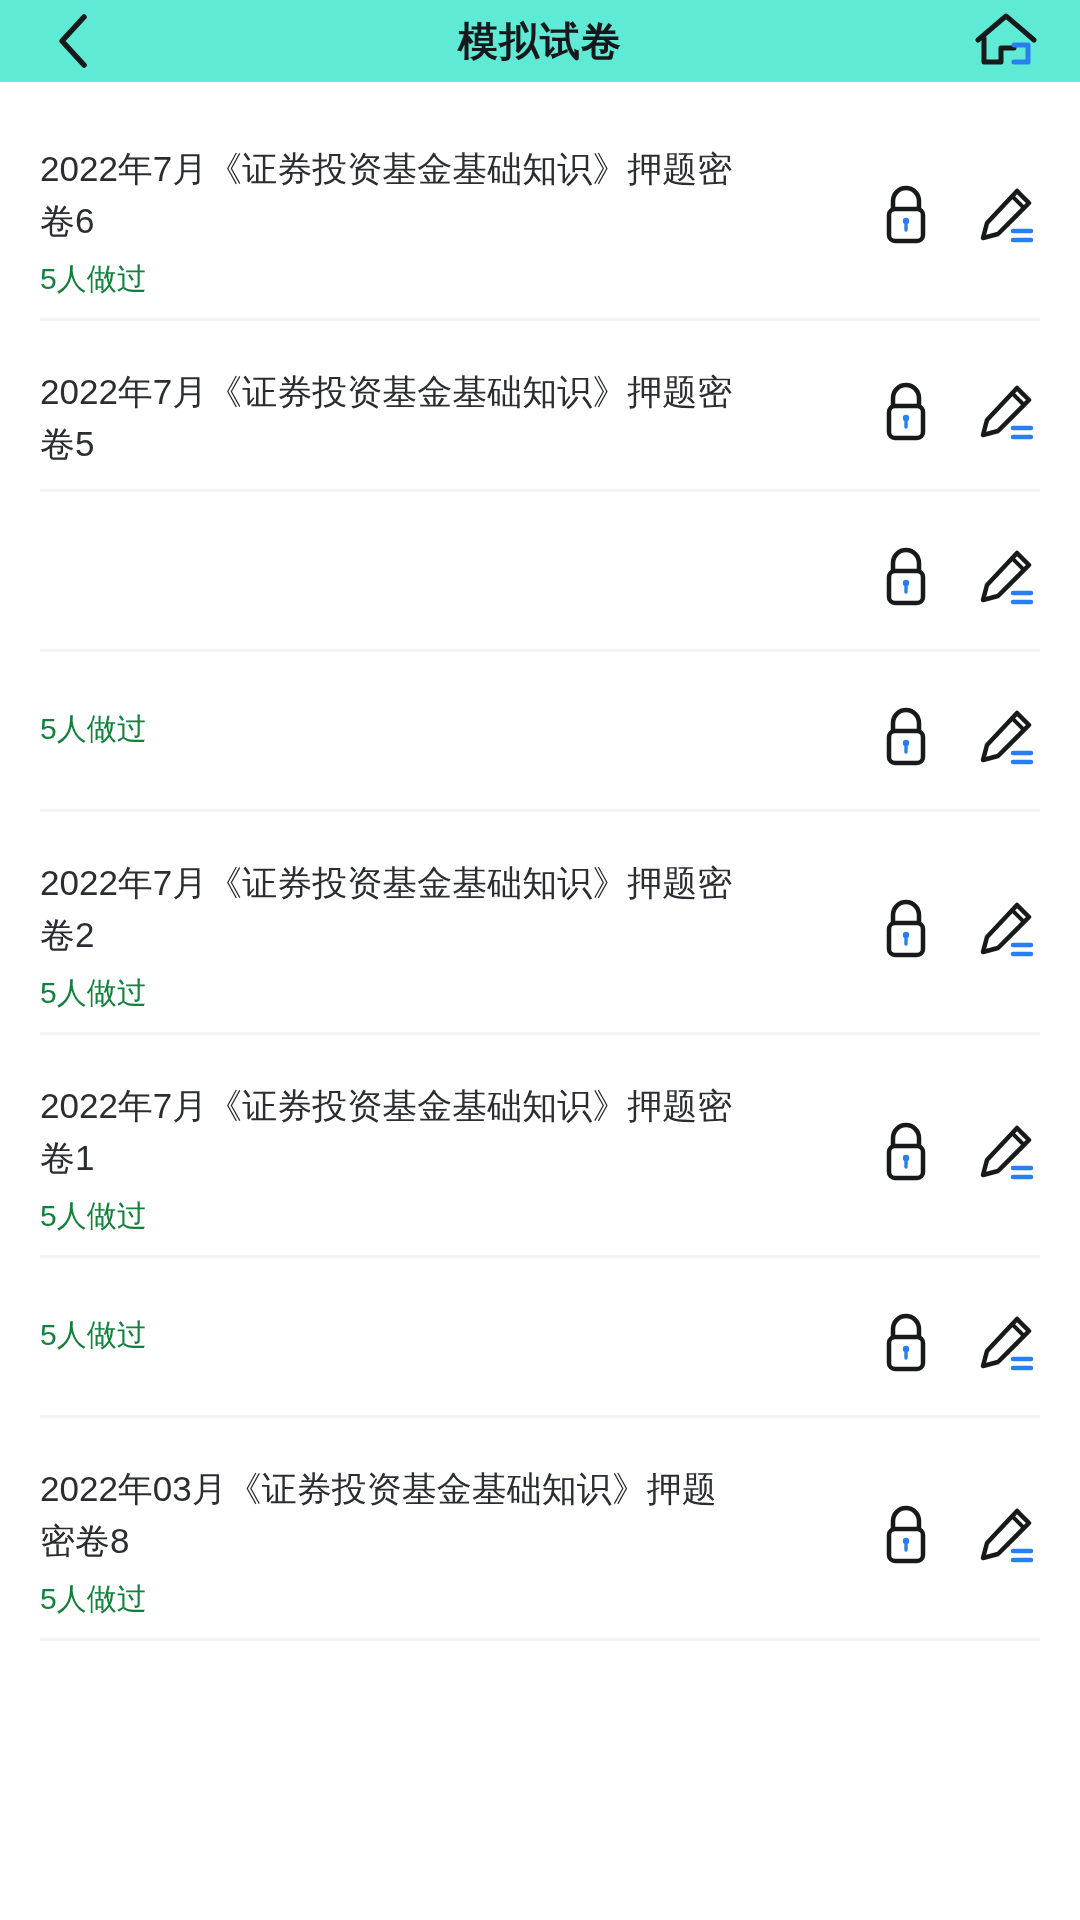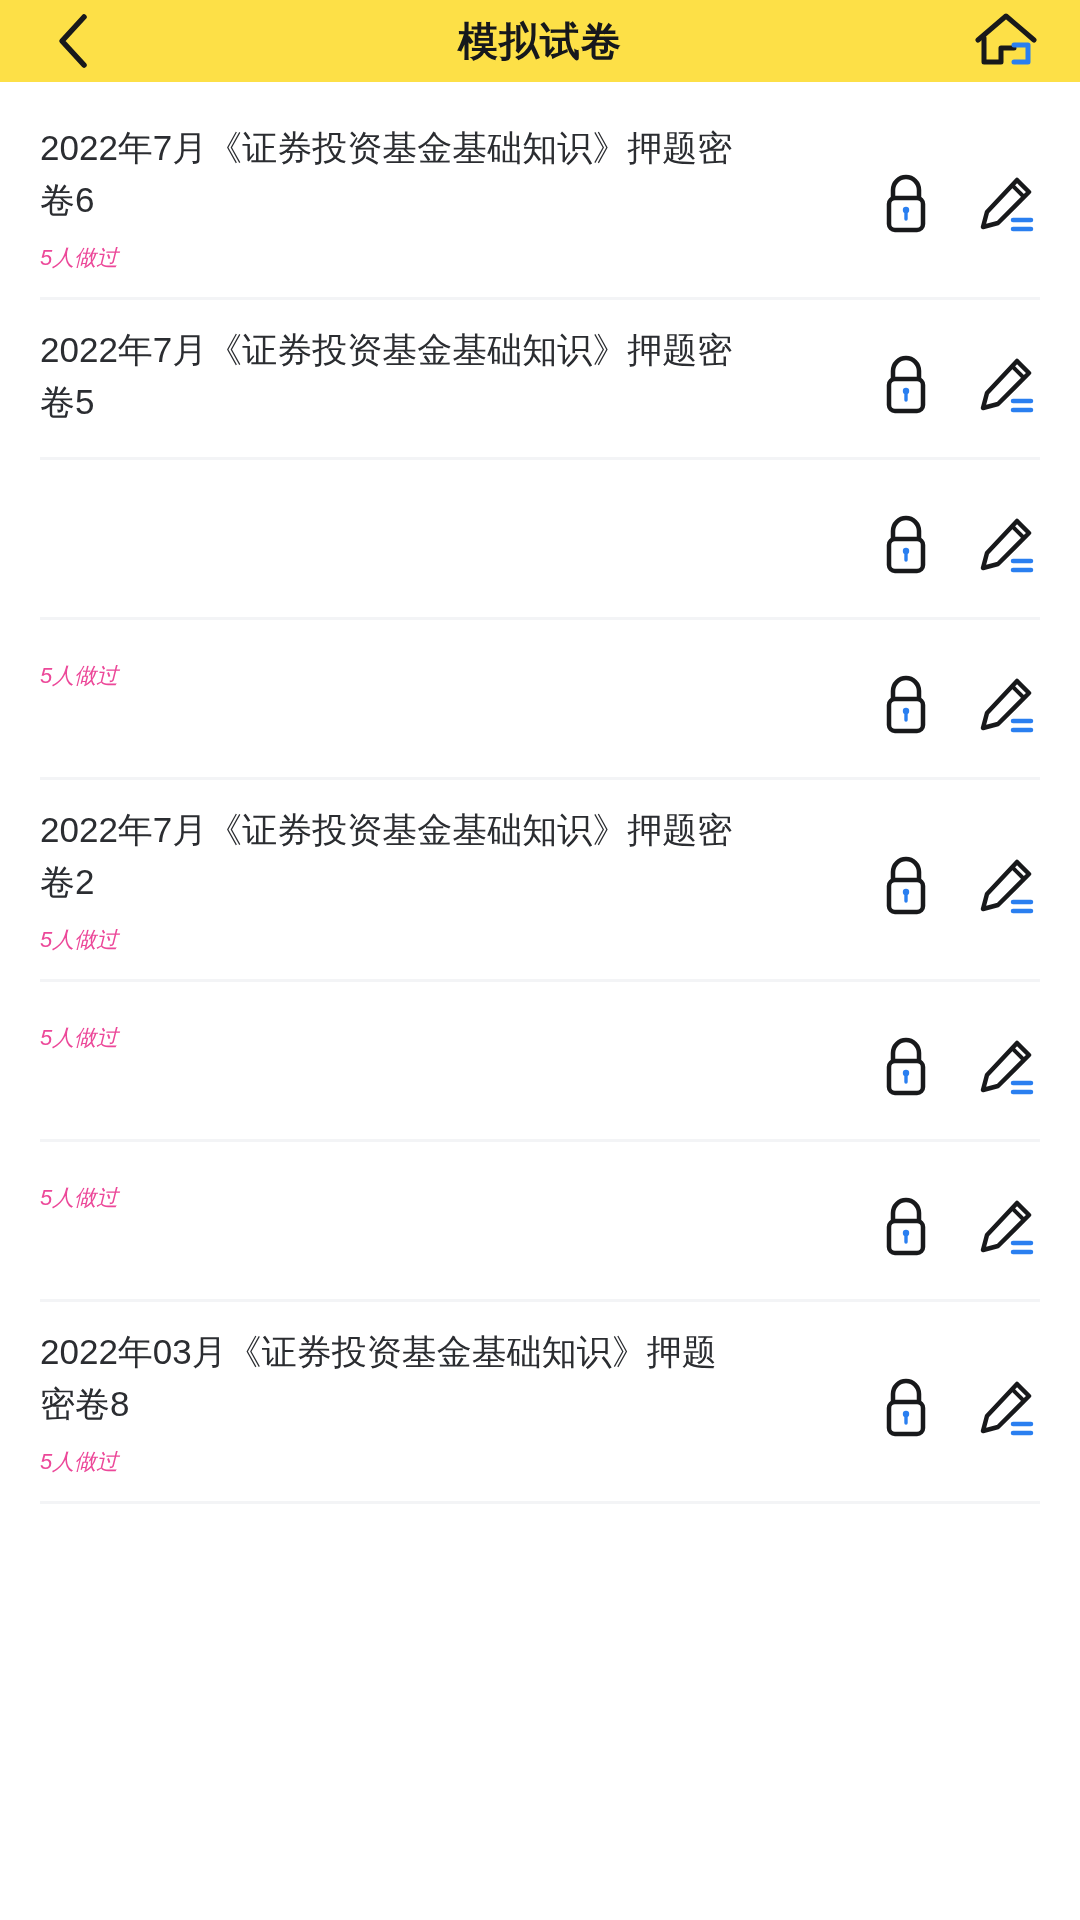"模拟试卷" .header { background: #fde047 -> #5eead4 }
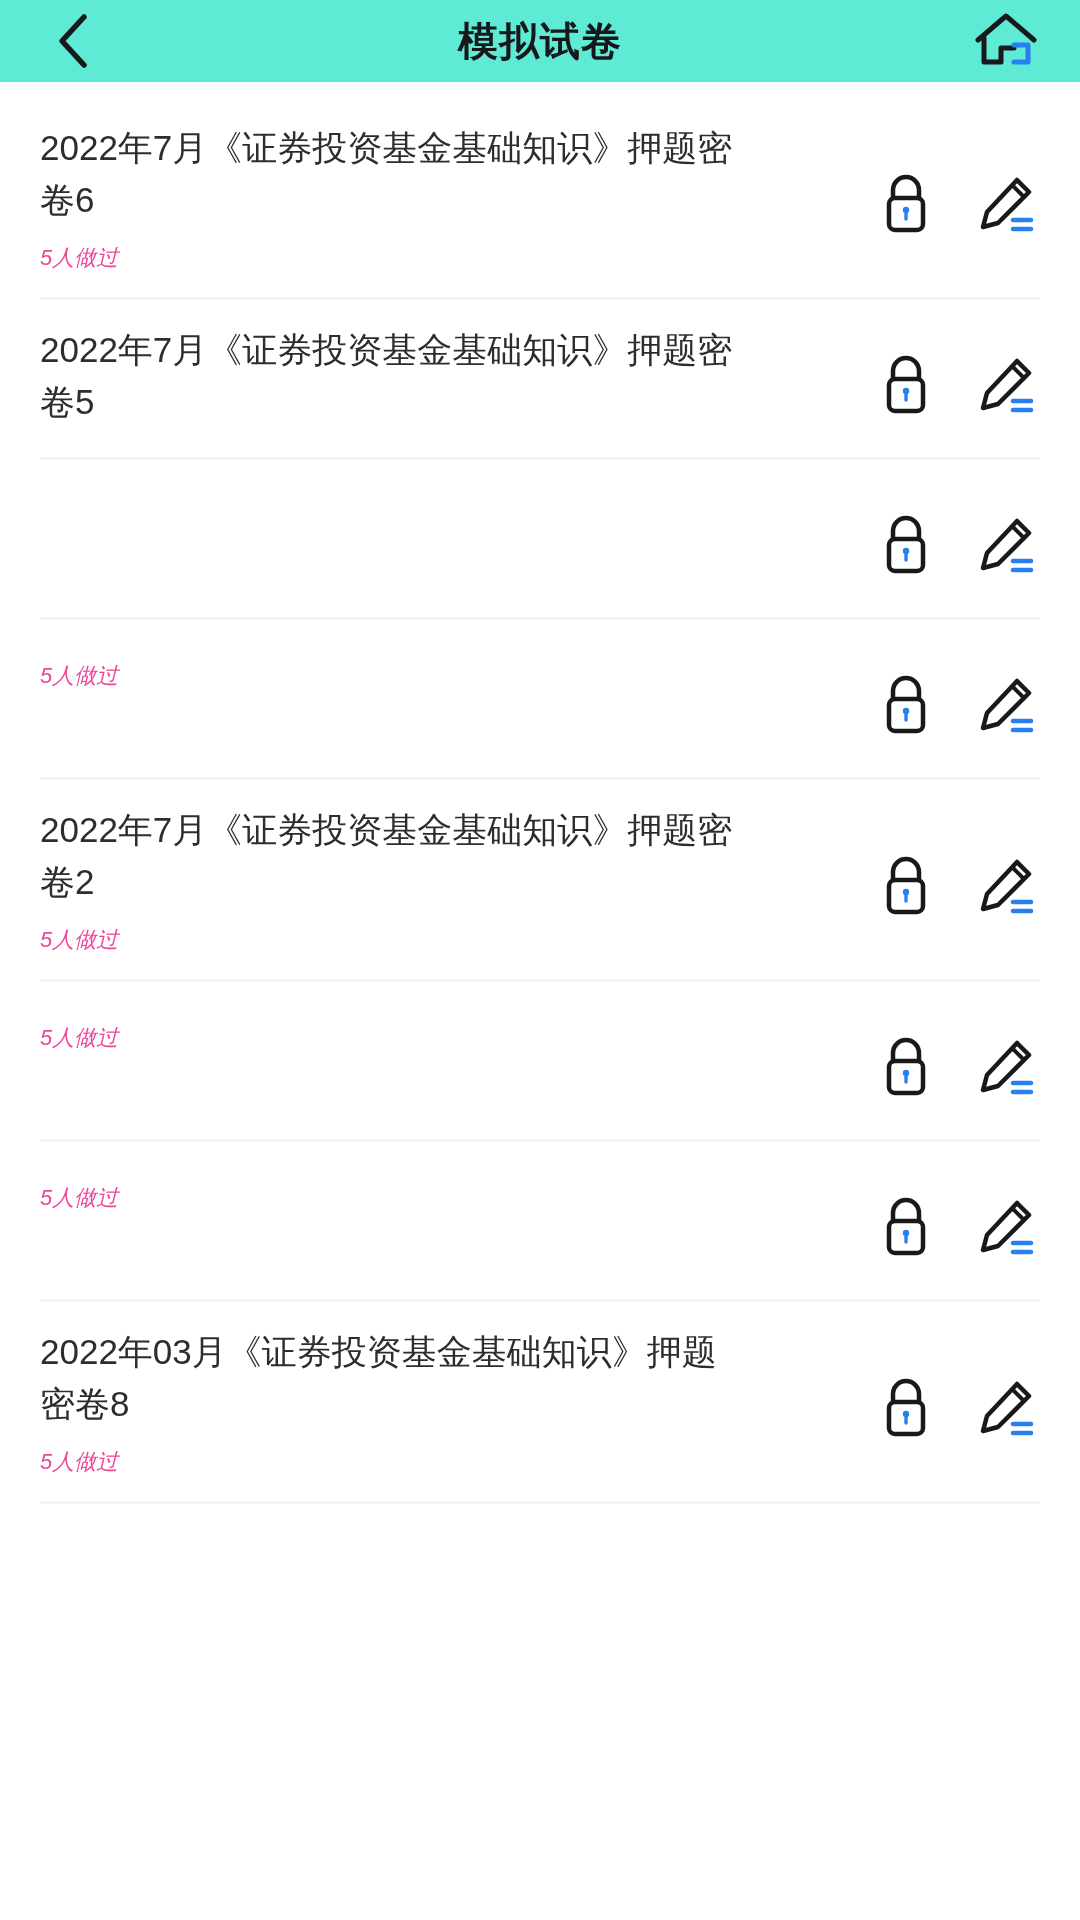"2022年7月《证券投资基金基础知识》押题密卷6" .row-texts { margin-top: none -> 21px }
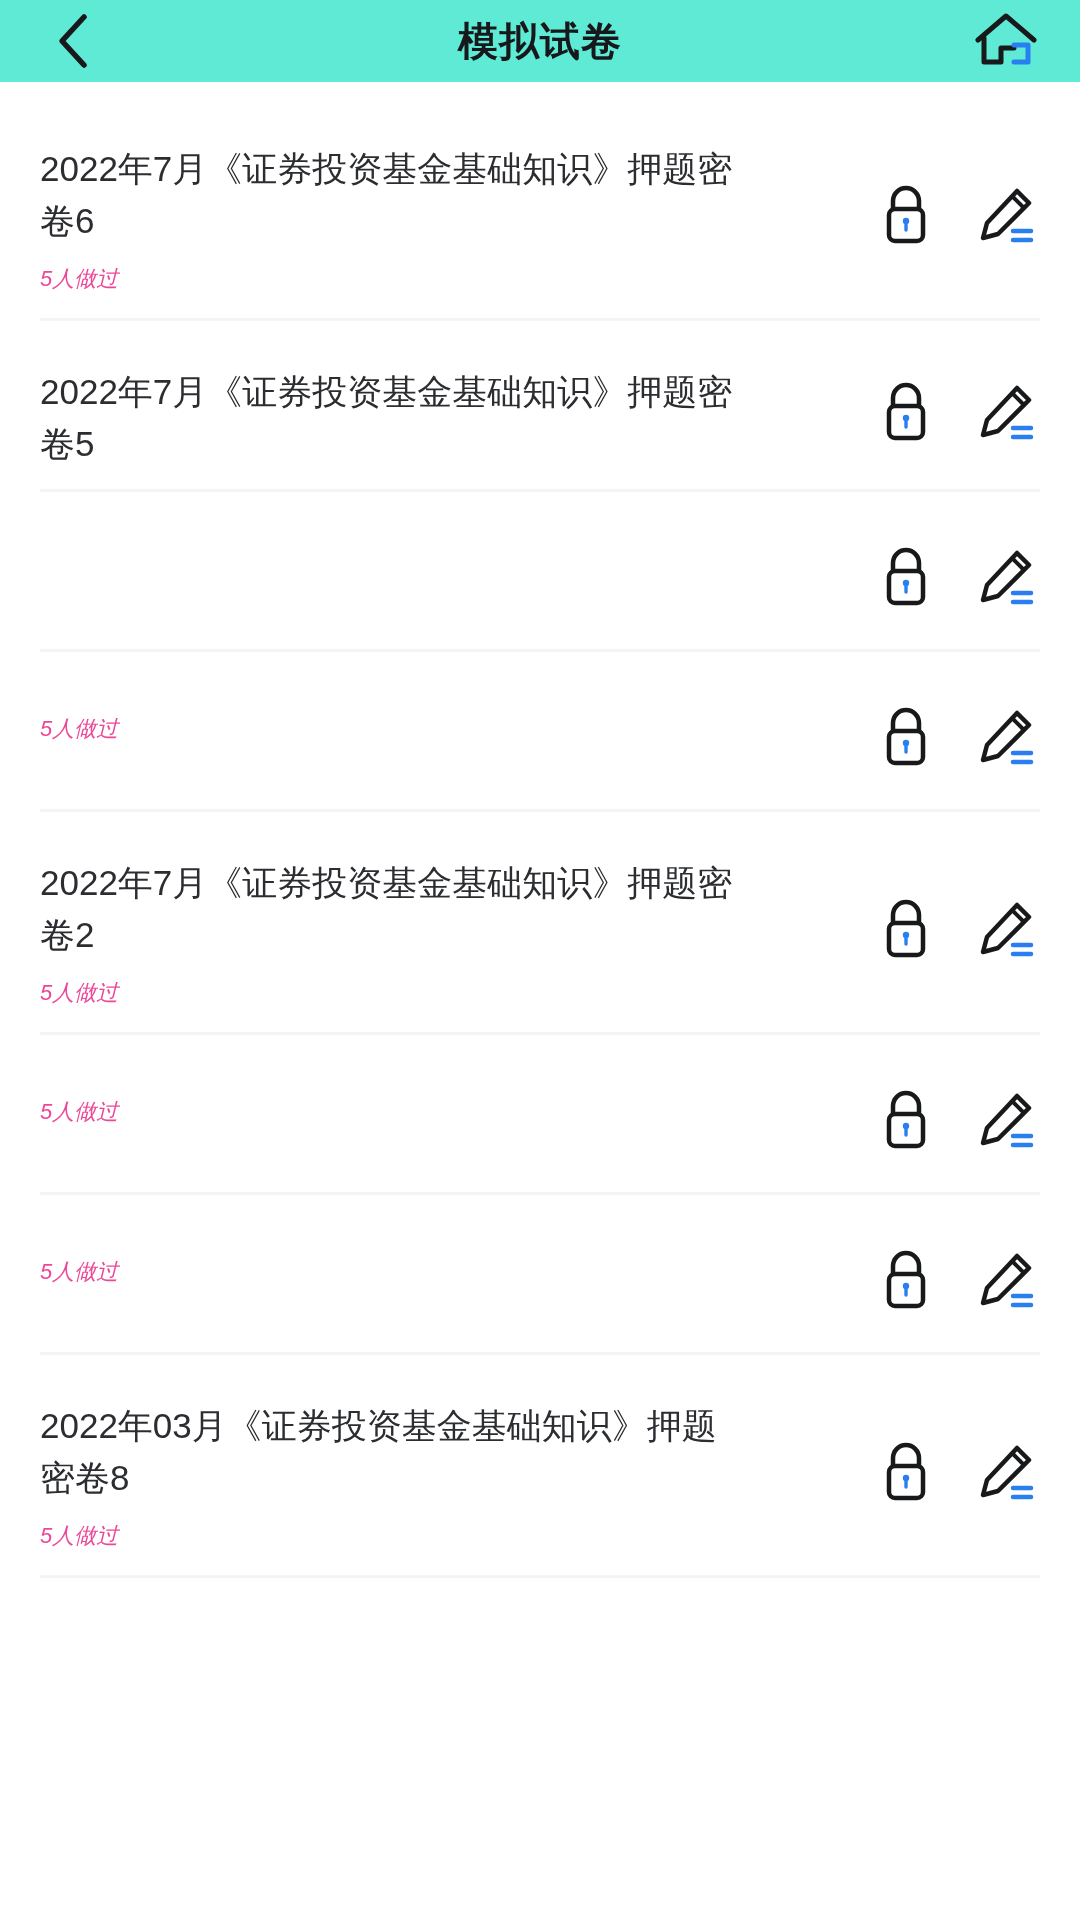"5人做过" .row-sub { color: #ec4899 -> #15803d; font-size: 22px -> 30px; font-style: italic -> none }
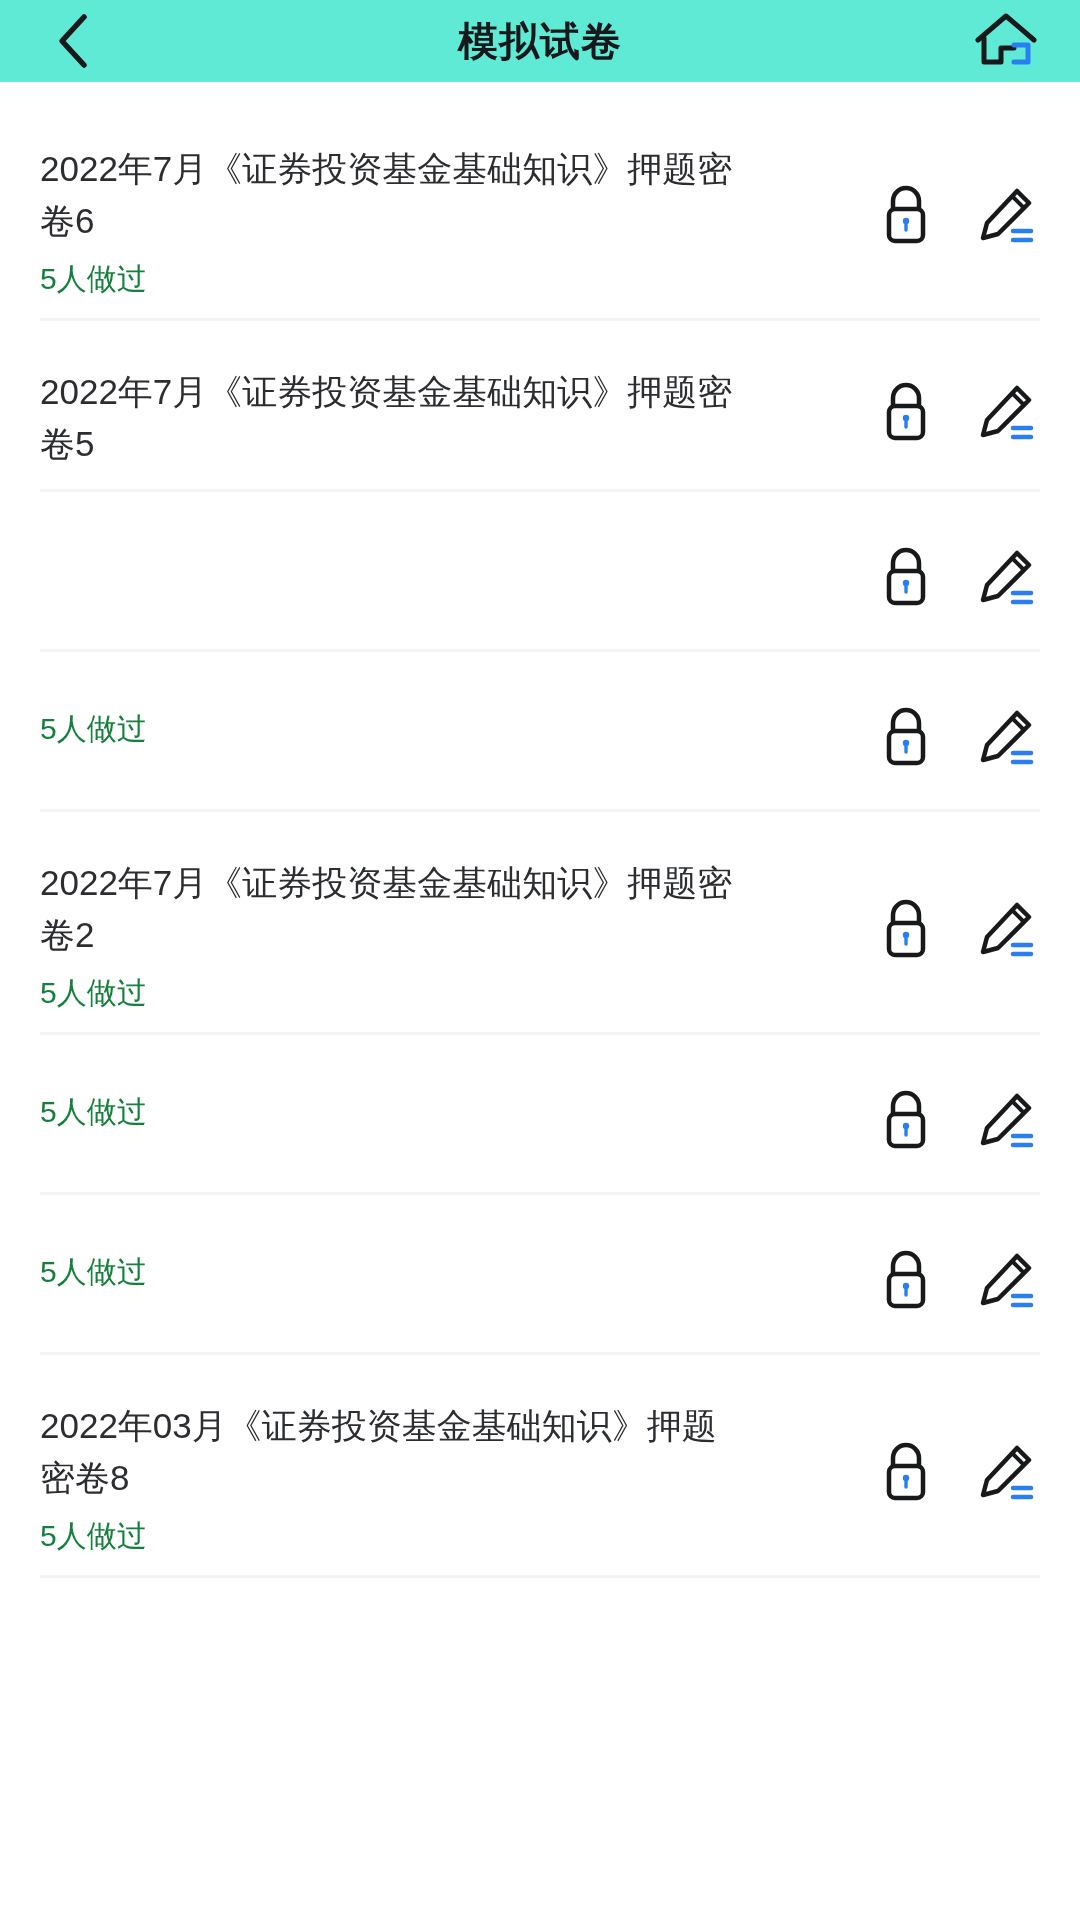"2022年7月《证券投资基金基础知识》押题密卷1" div.row-title { html: none -> <div>2022年7月《证券投资基金基础知识》押题密卷1</div> }
